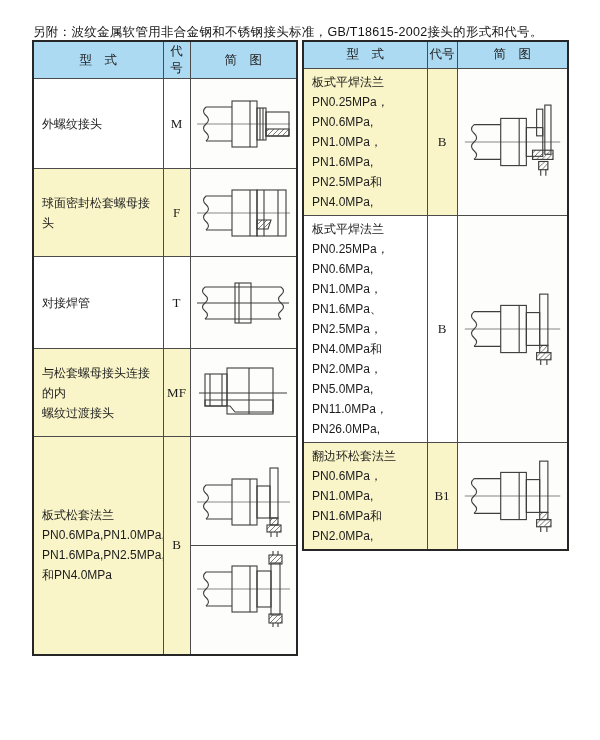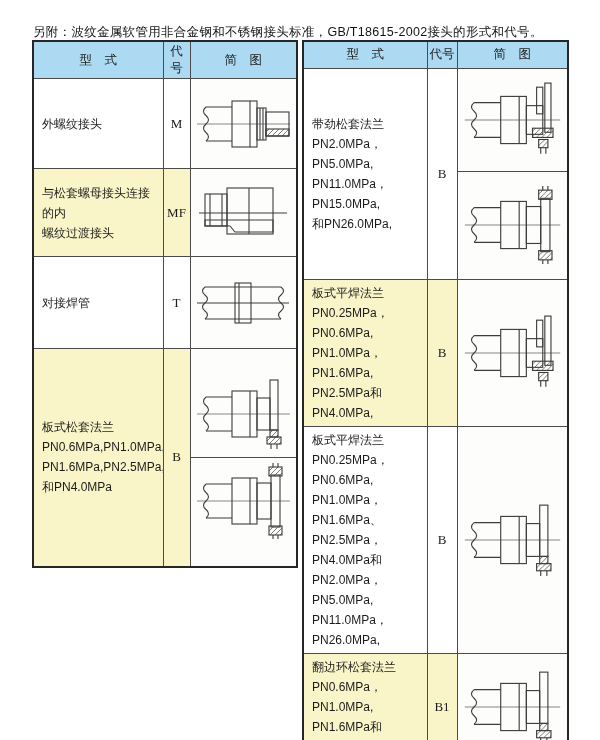"带劲松套法兰" tr { html: <tr> <td>带劲松套法兰 PN2.0MPa，PN5.0MPa, PN11.0MPa，PN15.0MPa, 和PN26.0MPa,</td> <td>B</td> <td> <div> <div> <svg> <use></use> <use></use> <use></use> </svg> </div> <div> <svg> <use></use> <use></use> <use></use> </svg> </div> </div> </td> </tr> -> none }
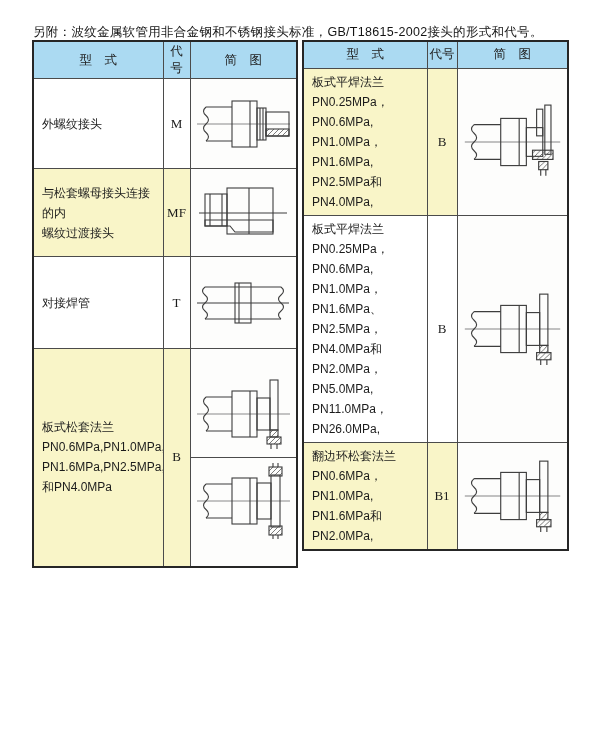"球面密封松套螺母接头" tr { html: none -> <tr> <td>球面密封松套螺母接头</td> <td>F</td> <td> <svg> <use></use> <use></use> <use></use> </svg> </td> </tr> }
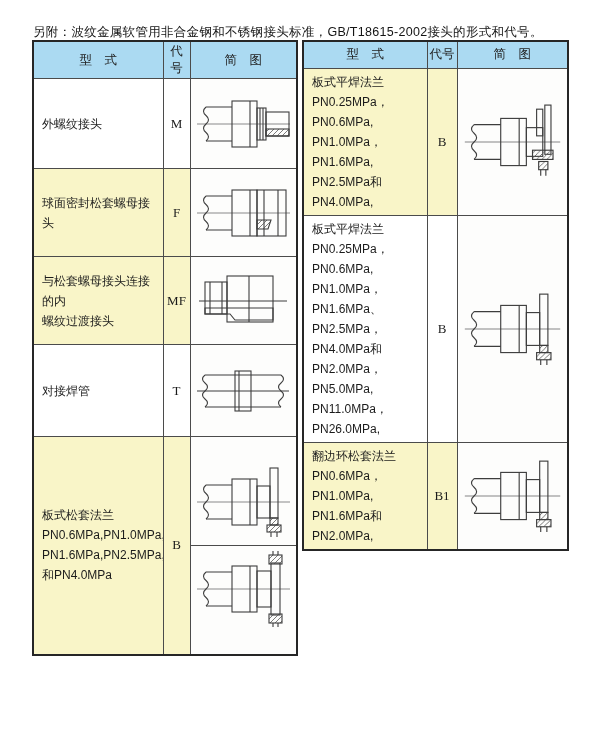"与松套螺母接头连接的内" tr { order: before "对接焊管" -> after "对接焊管" }
